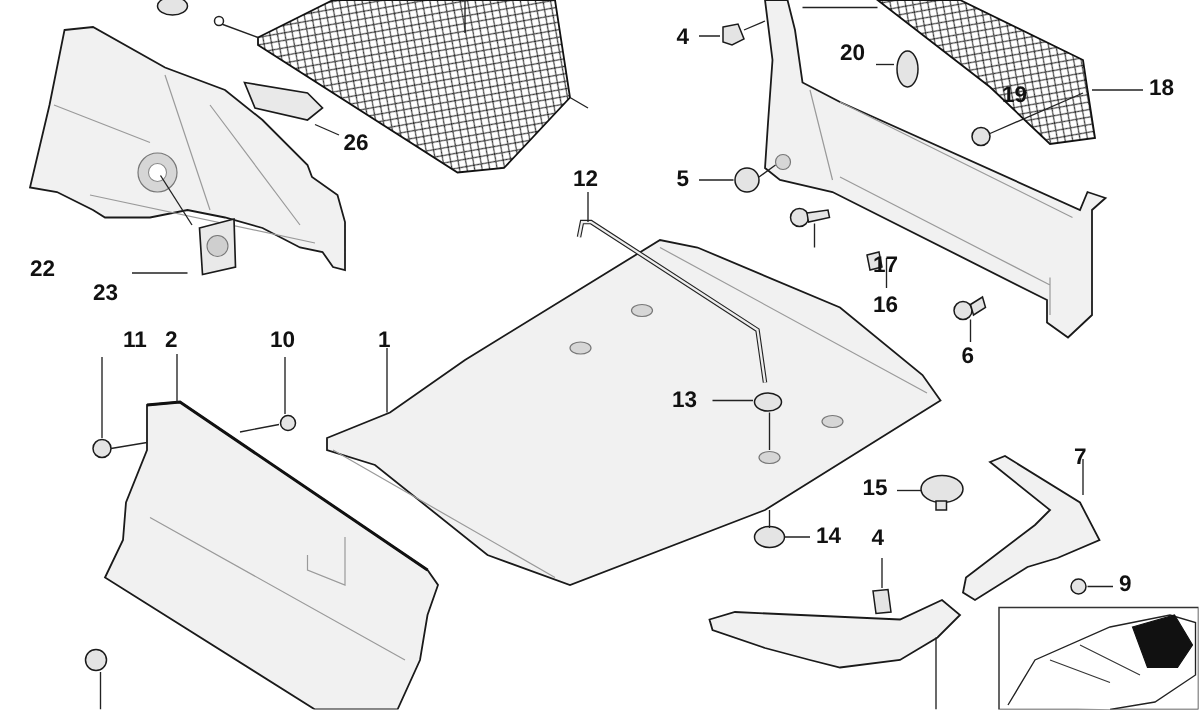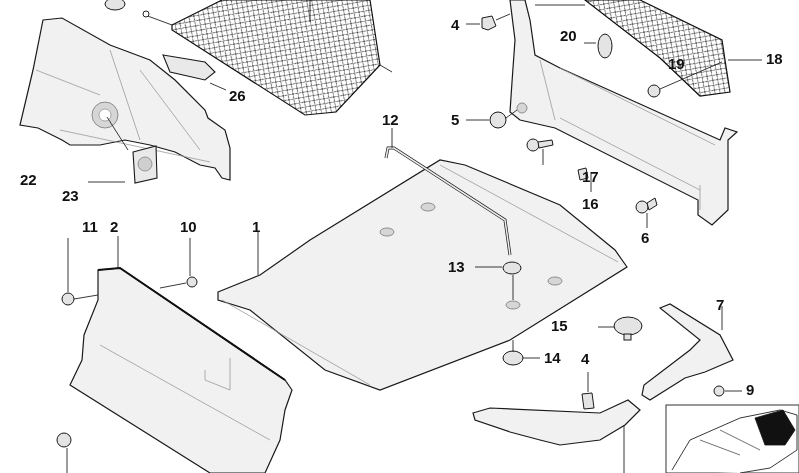"15" div.lbl { left: 551px -> 575px }
